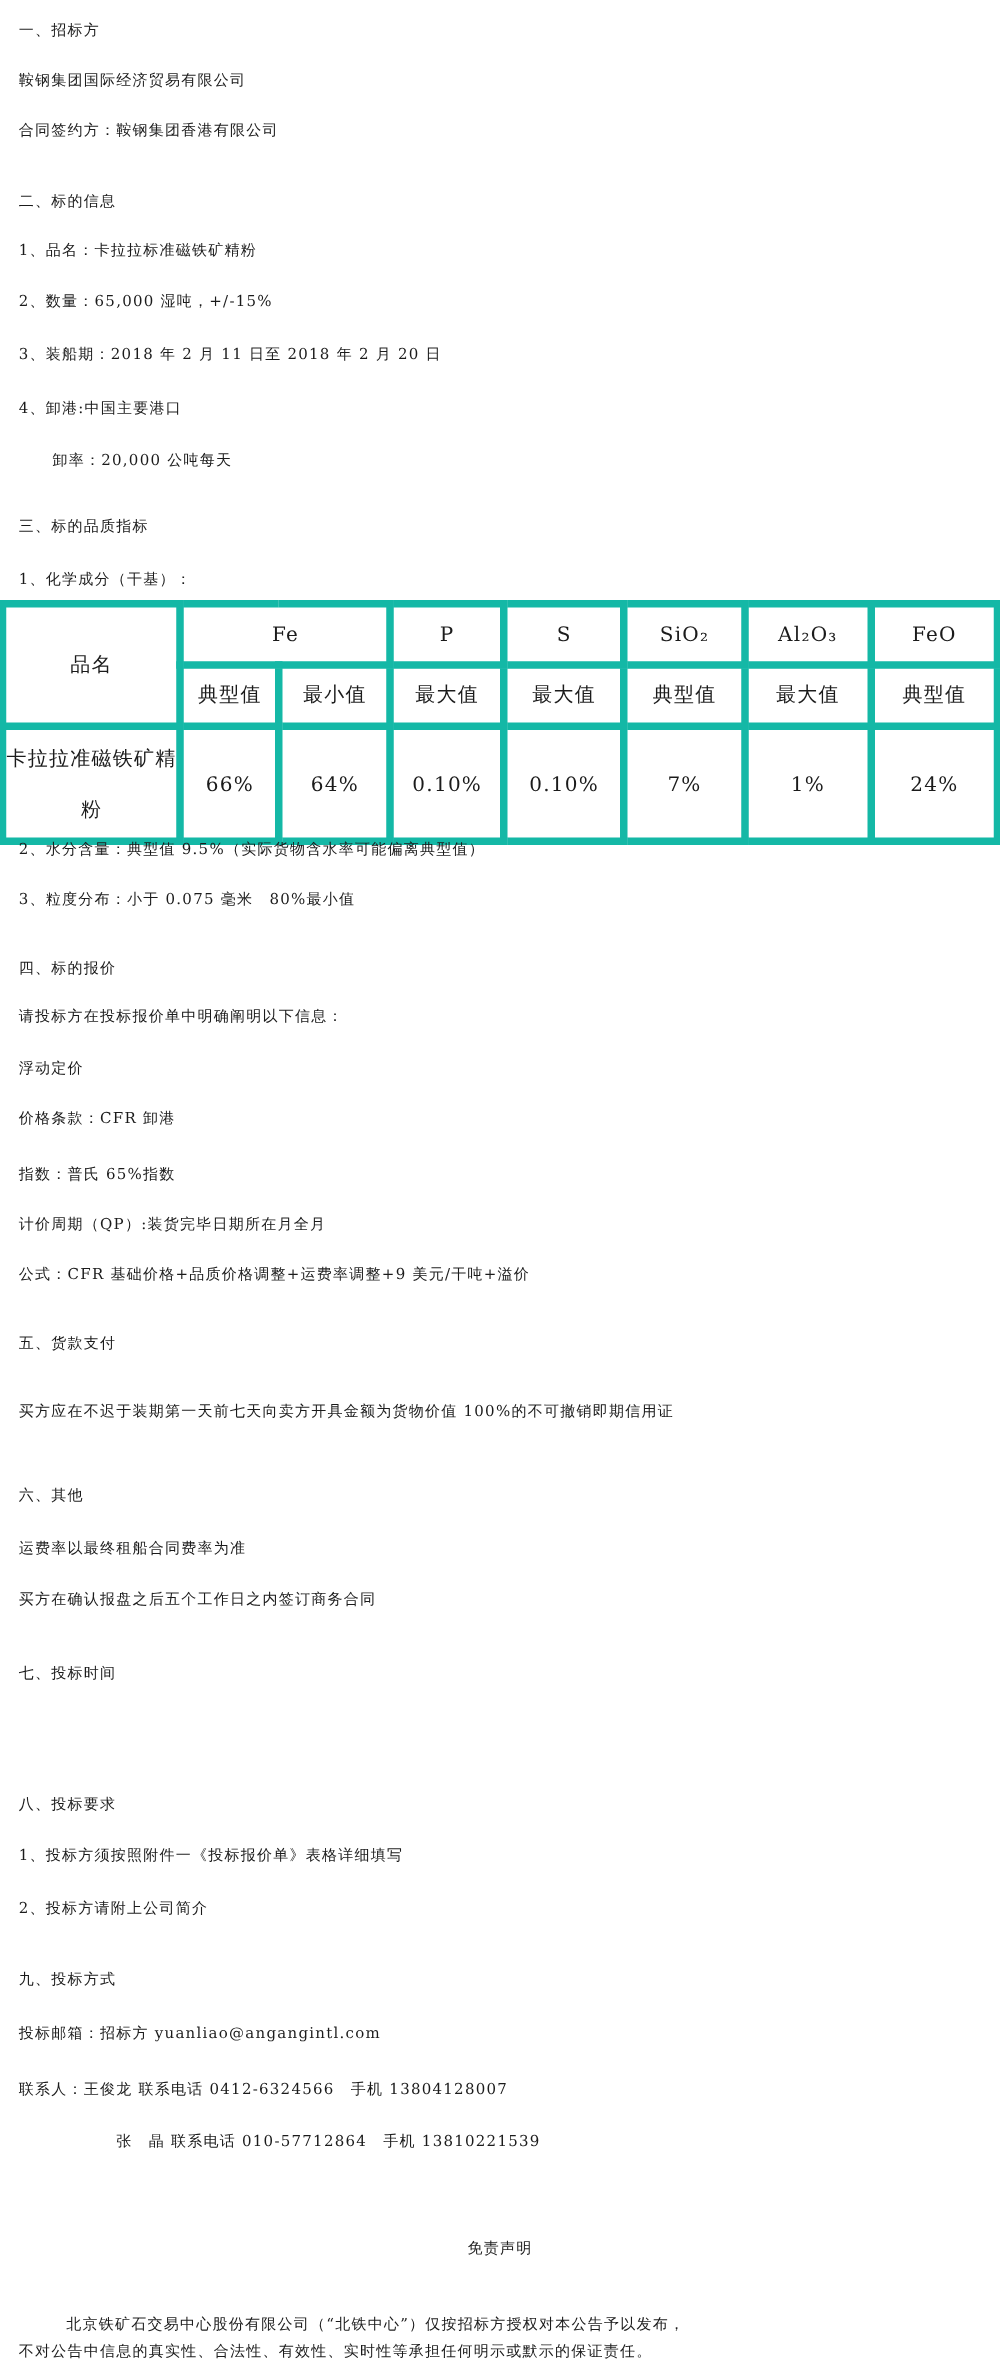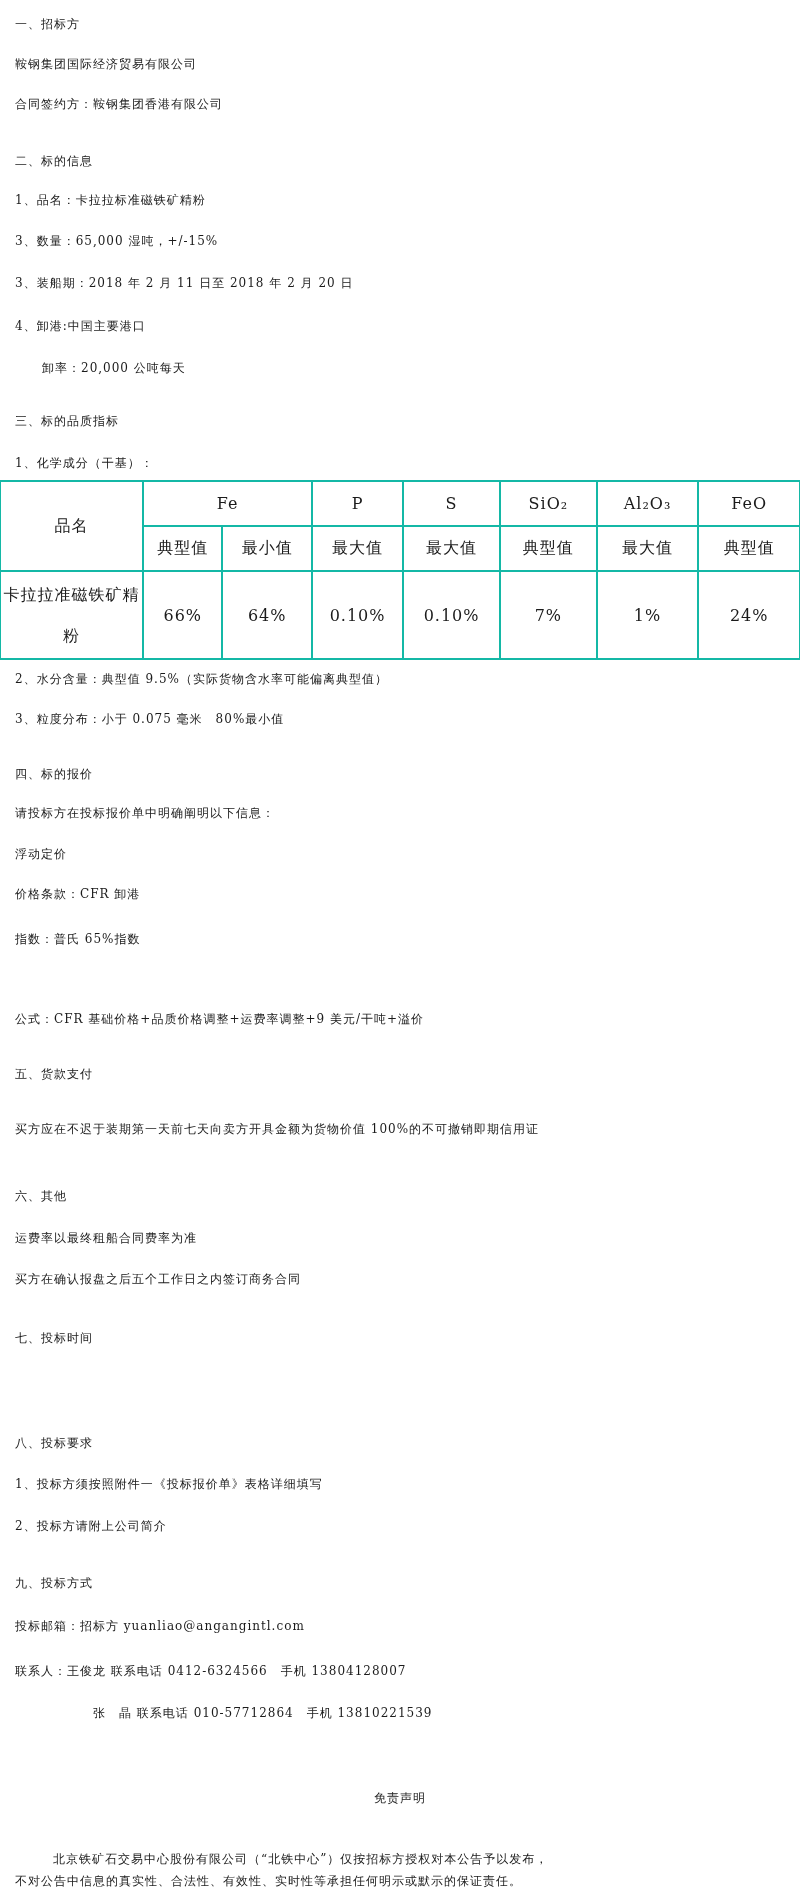"3、数量：65,000 湿吨，+/-15%" p.ln { text: 3 -> 2 }
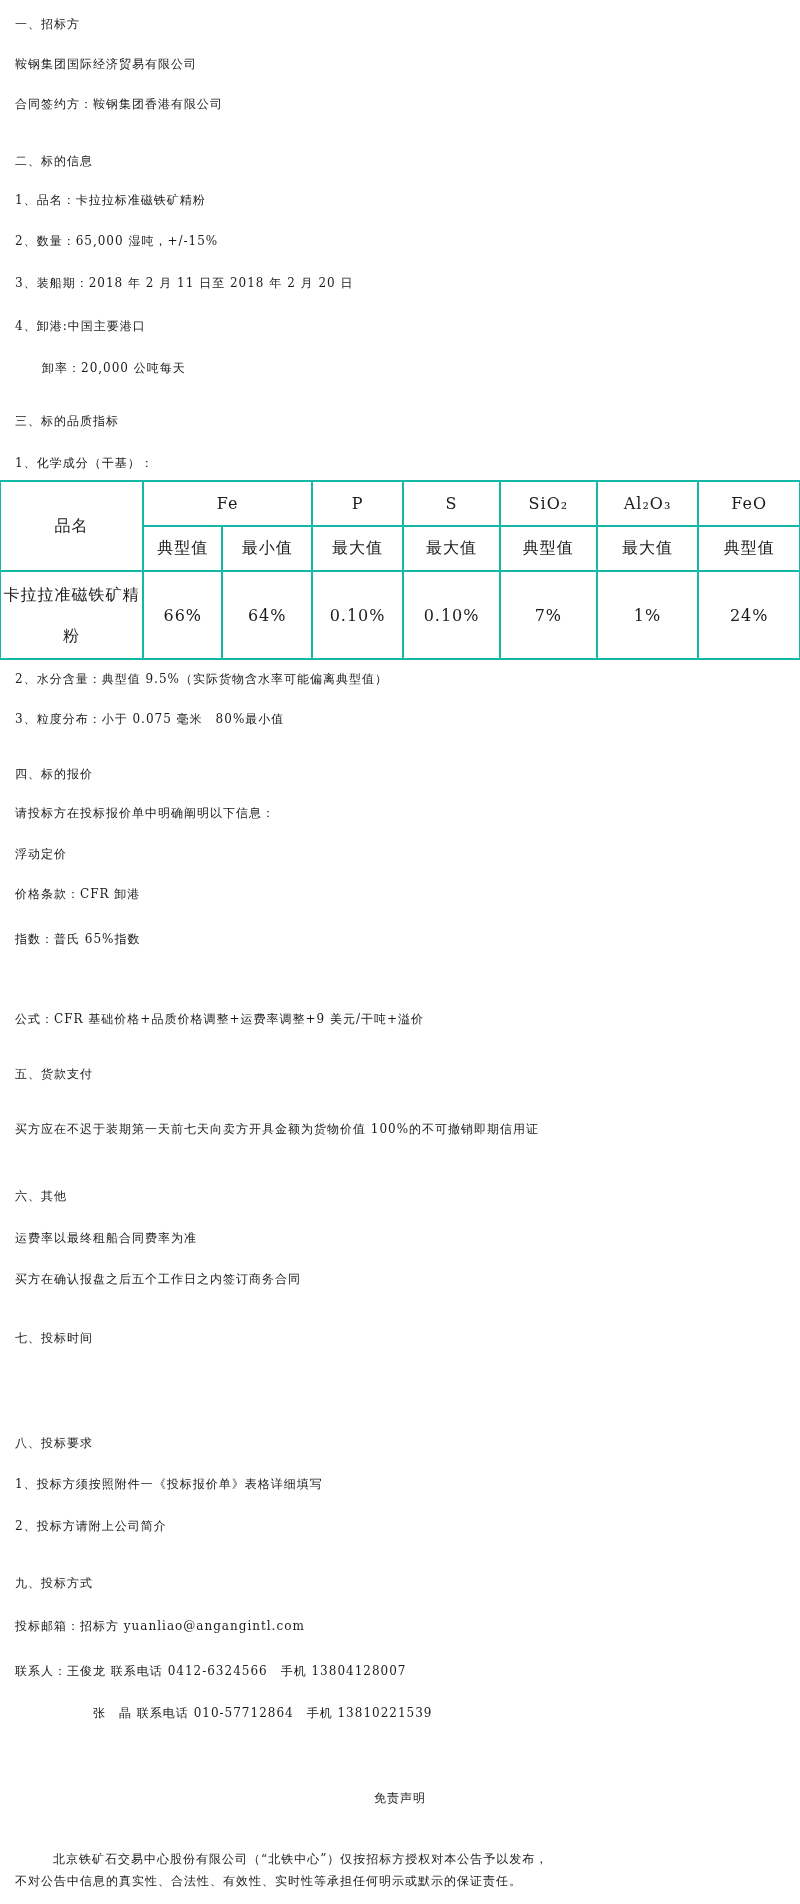"Fe" table.spec td { border: 2px solid #14b8a6 -> 6px solid #14b8a6 }
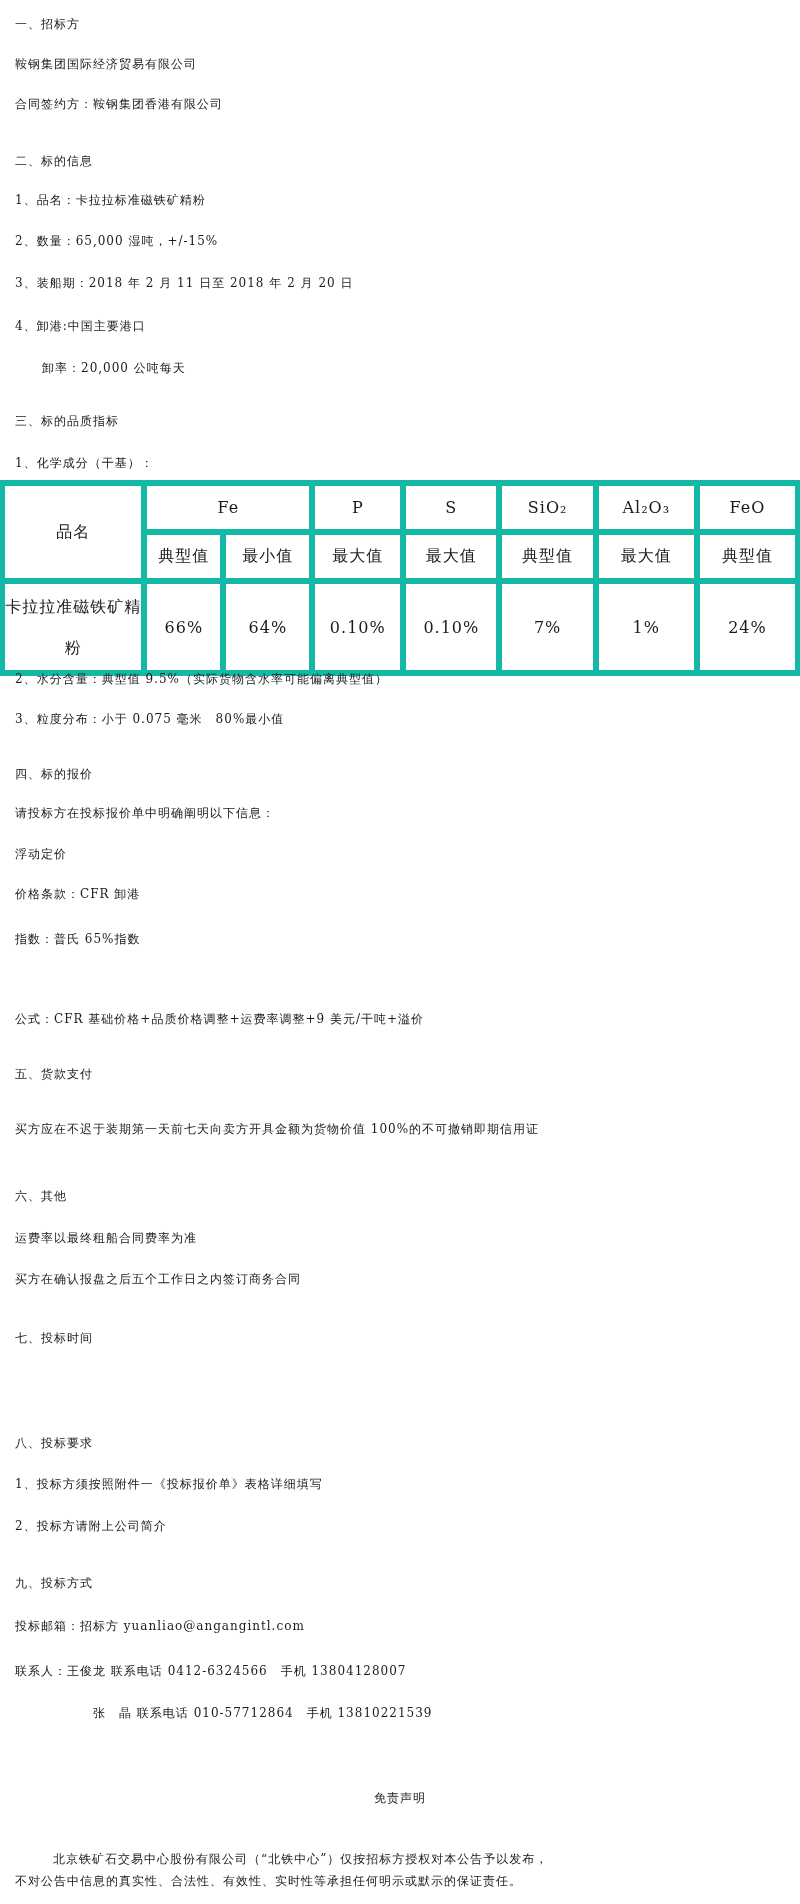"计价周期（QP）:装货完毕日期所在月全月" p.ln { html: none -> <p>计价周期（QP）:装货完毕日期所在月全月</p> }
